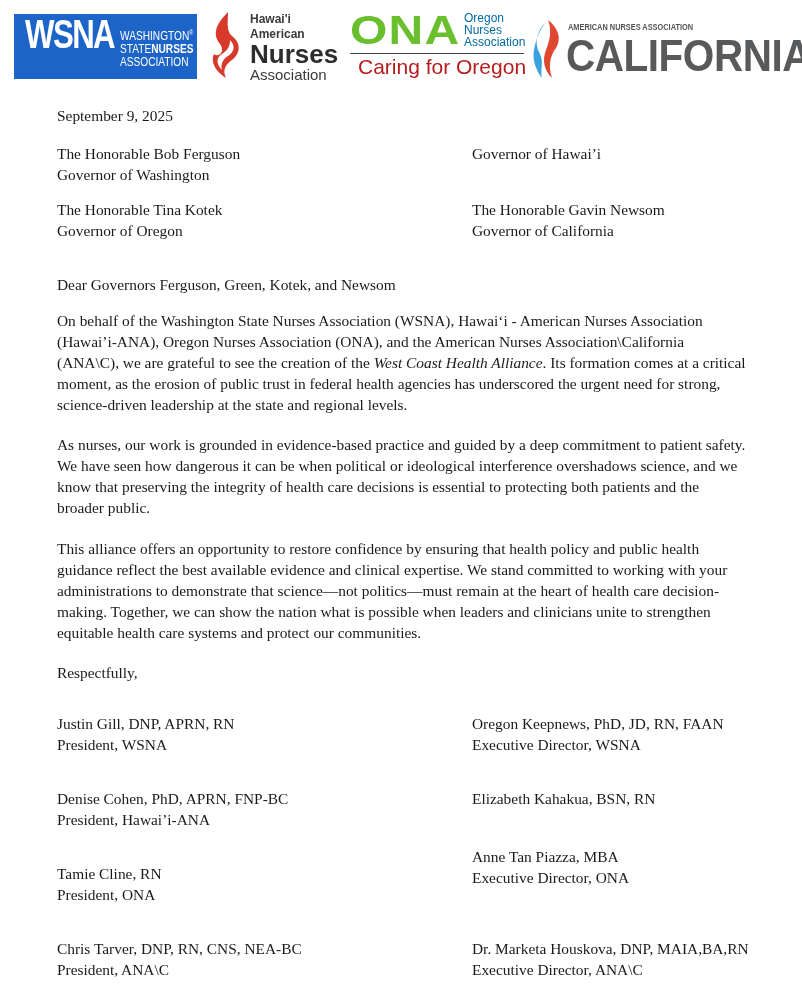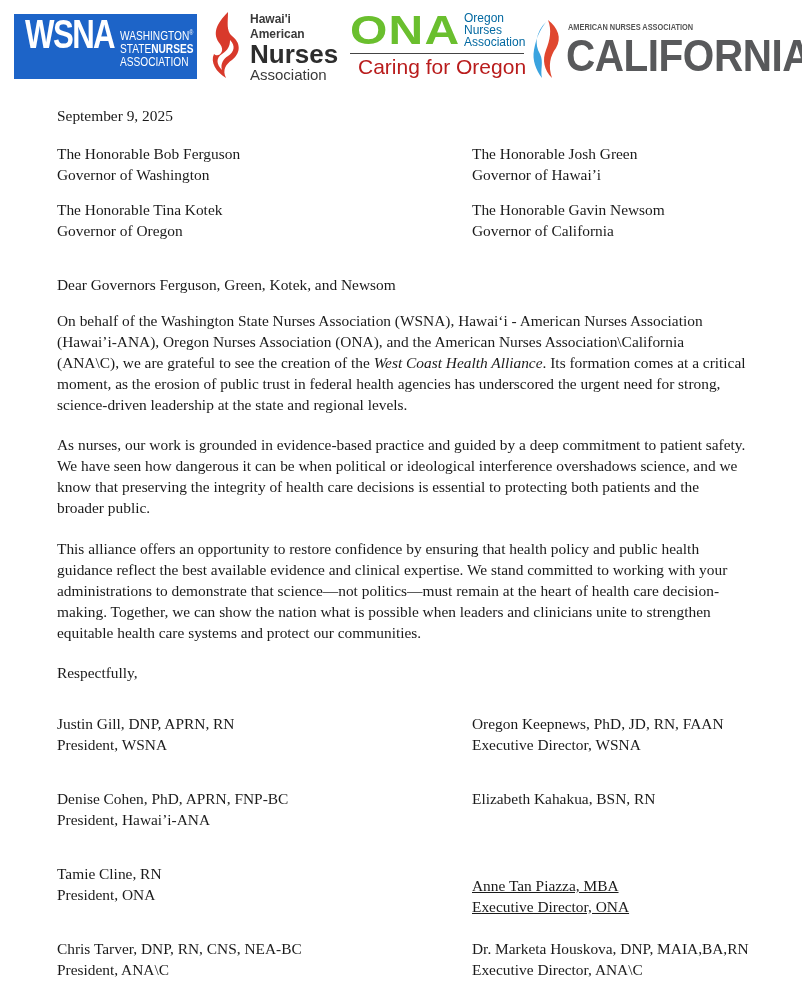"The Honorable Josh Green" span.line { html: <span>The Honorable Josh Green</span> -> none }
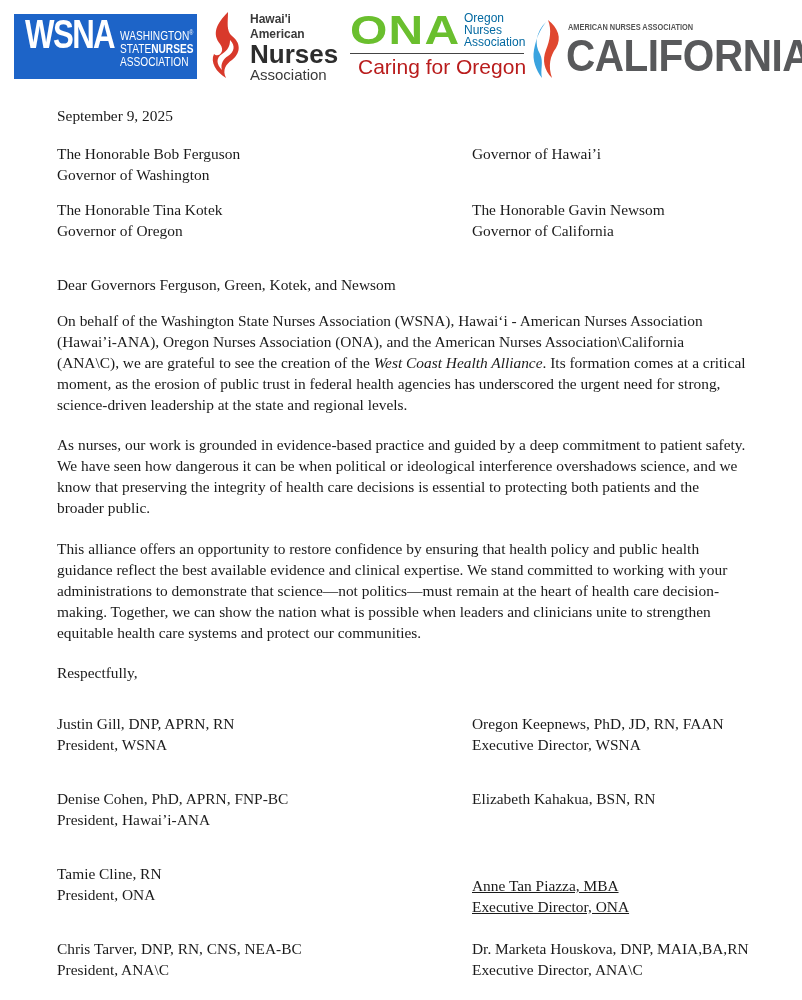"Anne Tan Piazza, MBA" div.abs { text-decoration: underline -> none; top: 875px -> 846px }
